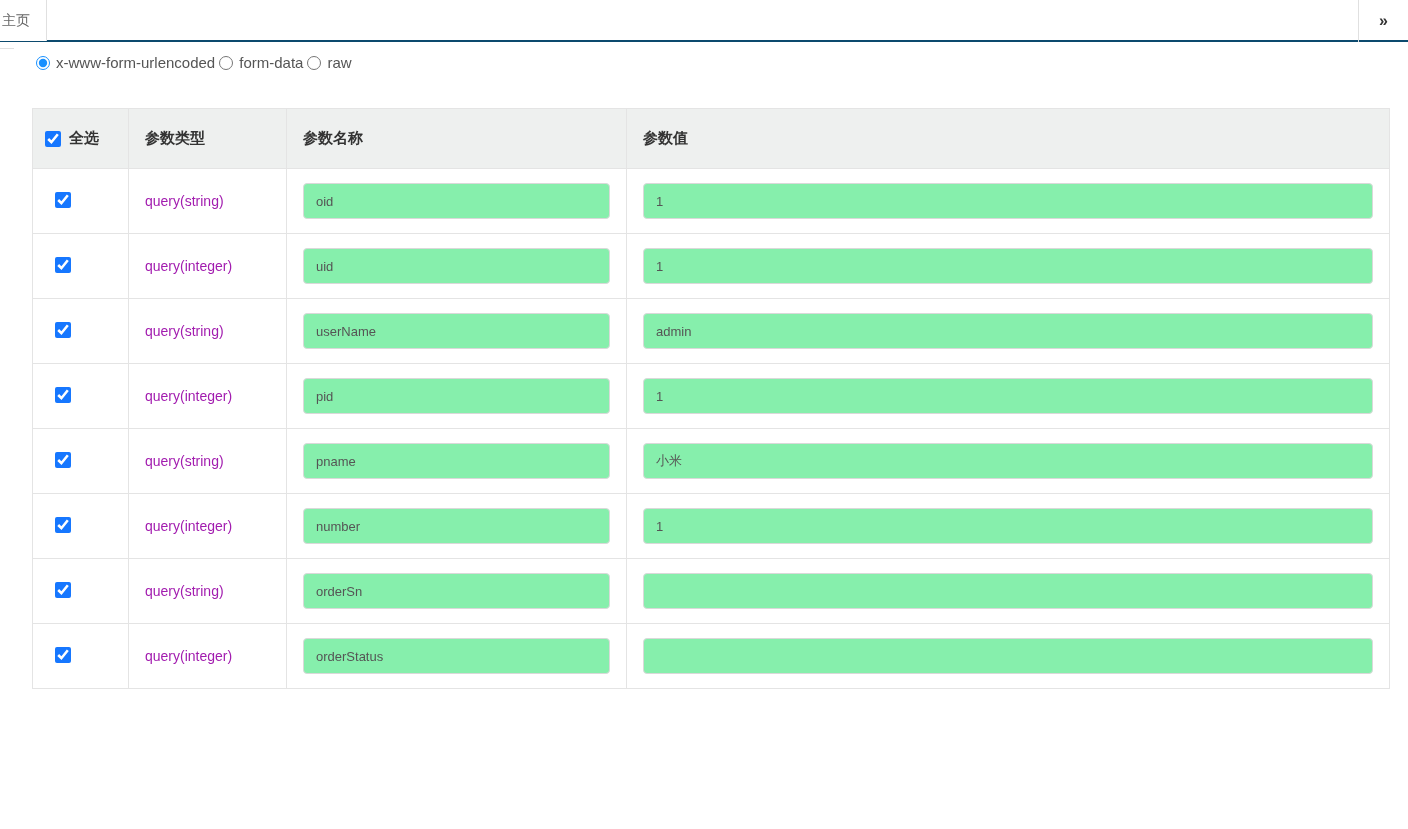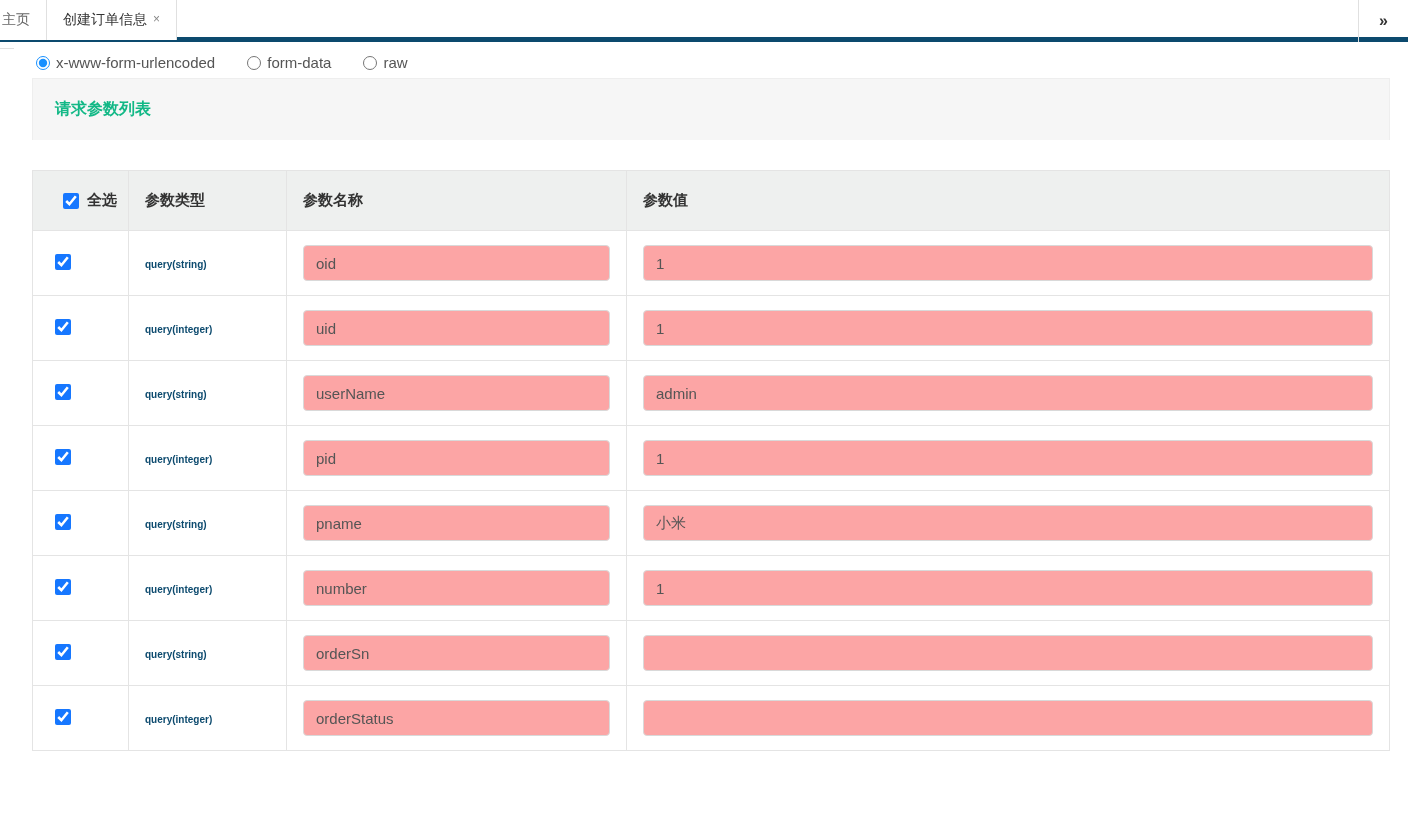"主页" .tab-bar { border-bottom: 5px solid #0c4a6e -> 2px solid #0c4a6e }
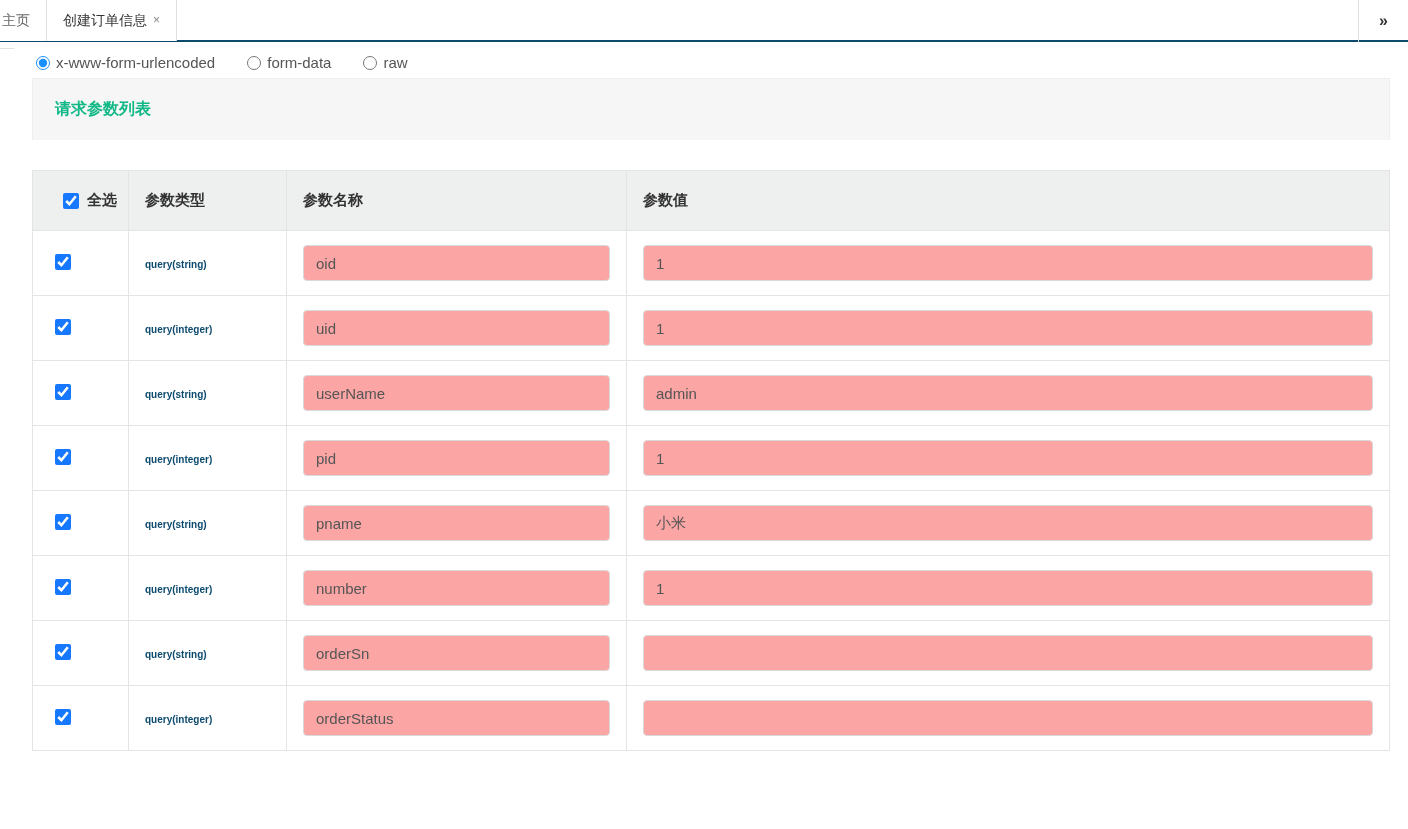"创建订单信息" div.tab { html: <div> <span>创建订单信息</span> <span>×</span> </div> -> none }
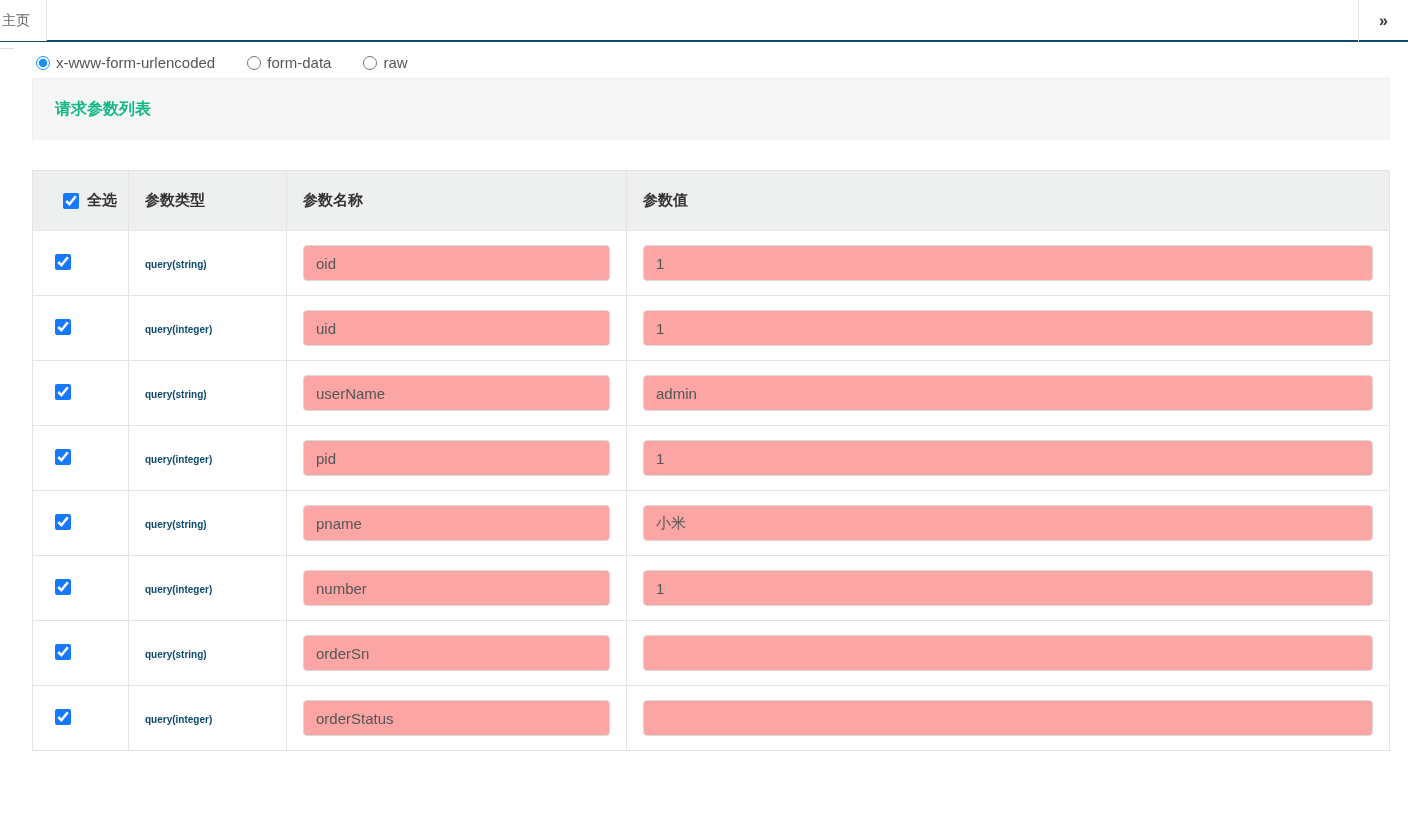"x-www-form-urlencoded" .body-type-row { gap: 32px -> 4px }
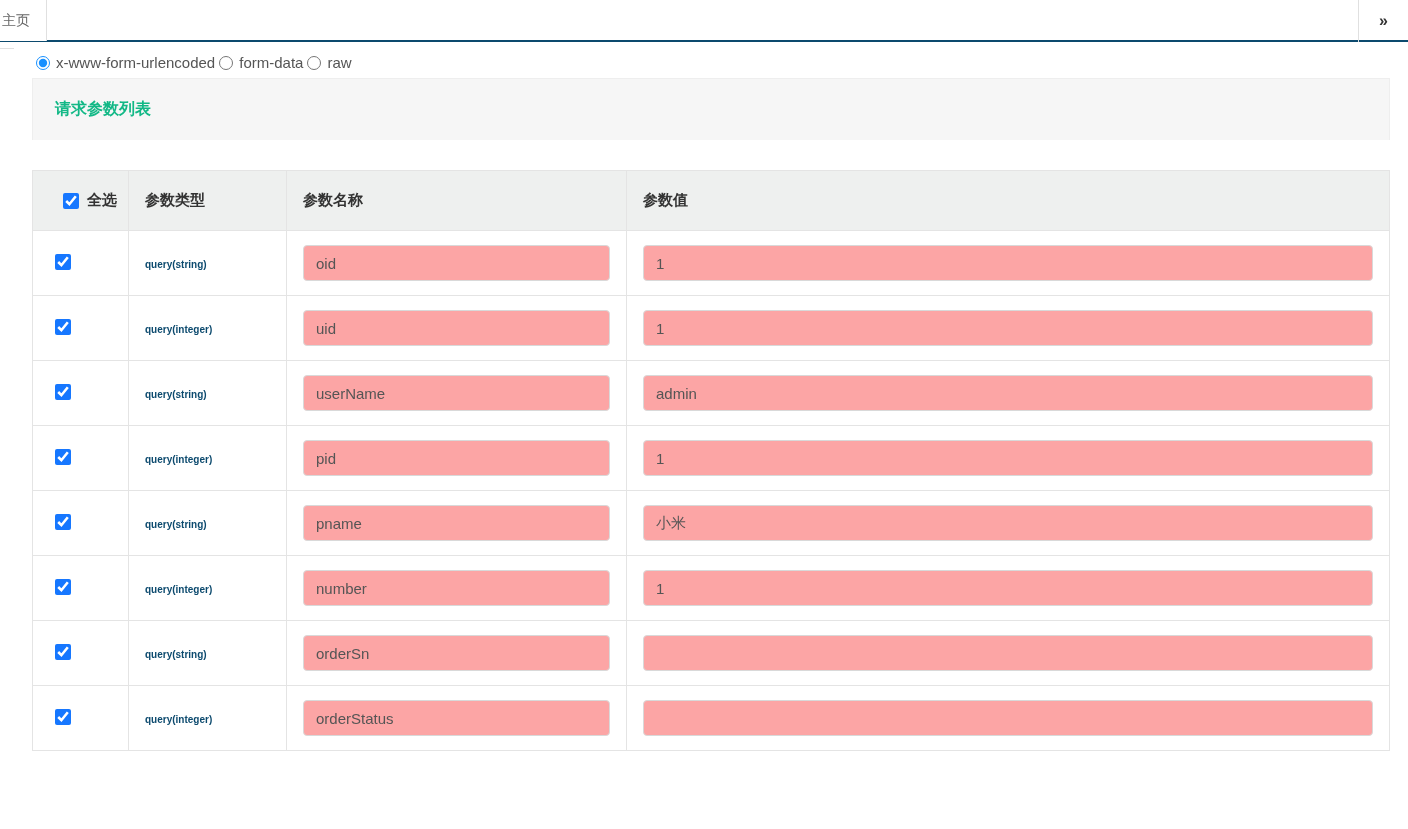"请求参数列表" div.section-header { html: <div> <span>请求参数列表</span> </div> -> none }
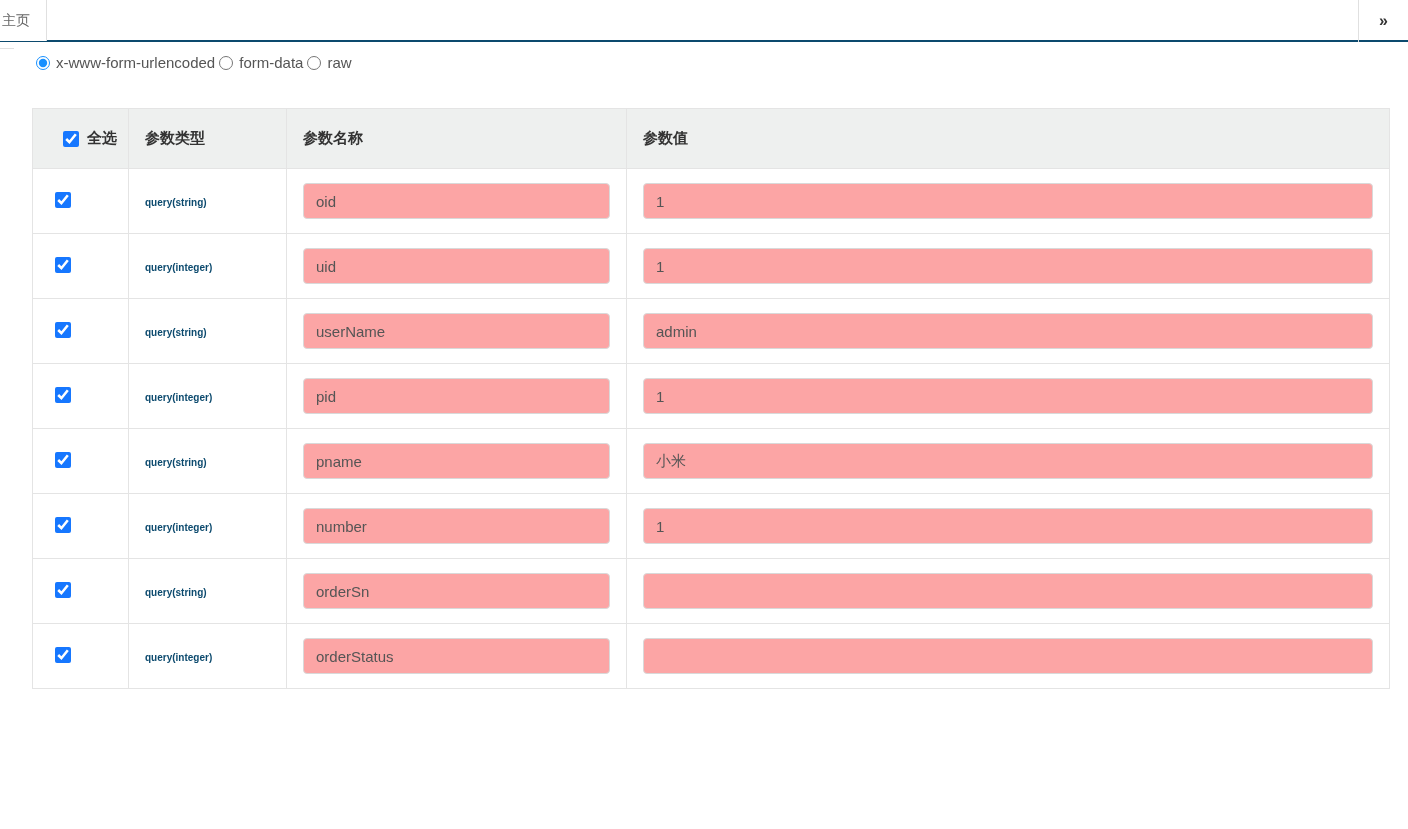"全选" th.th-check { padding: 20px 8px 20px 30px -> 20px 8px 20px 12px }
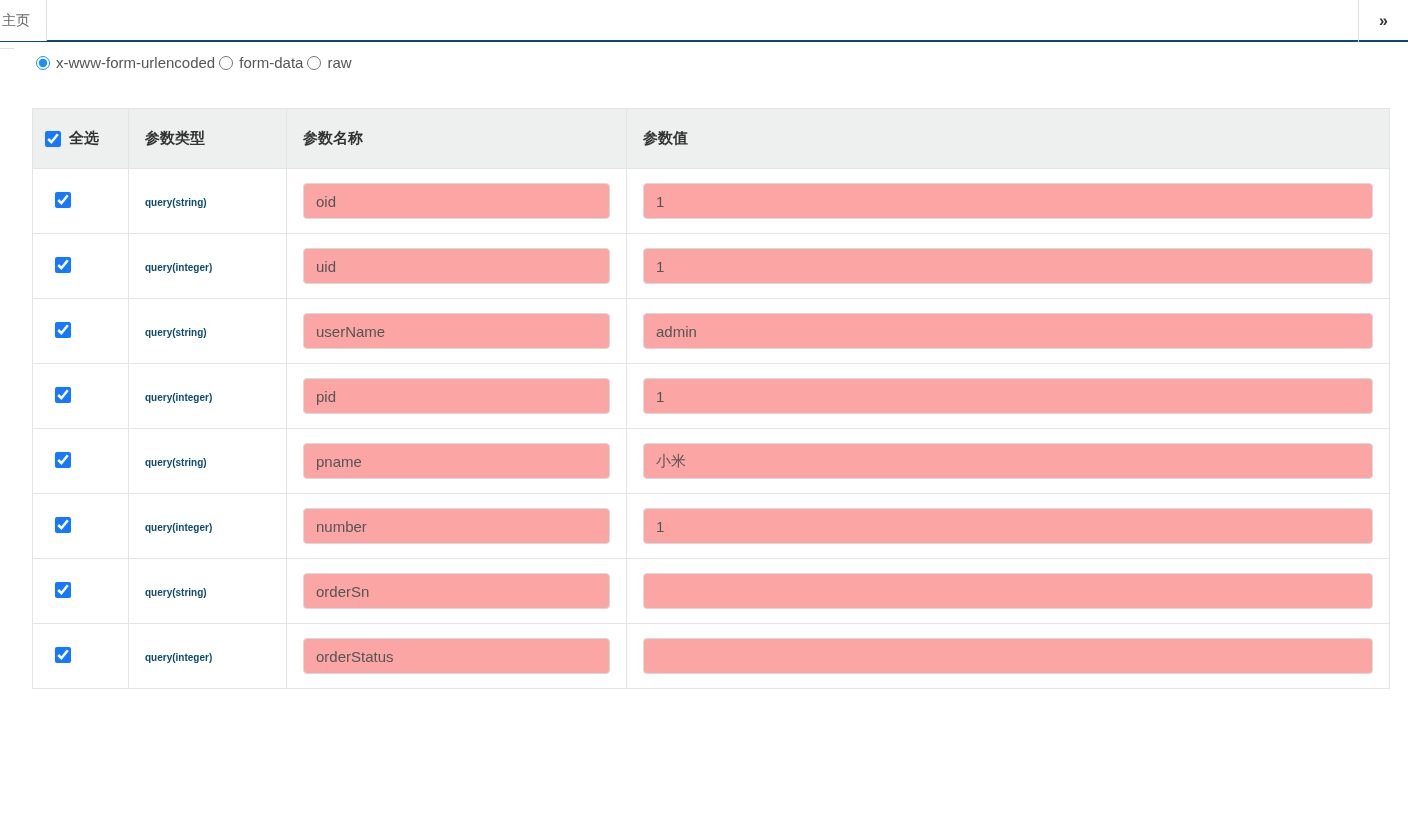"query(string)" .param-type { color: #0c4a6e -> #a21caf; font-size: 10px -> 14px; font-weight: bold -> none }
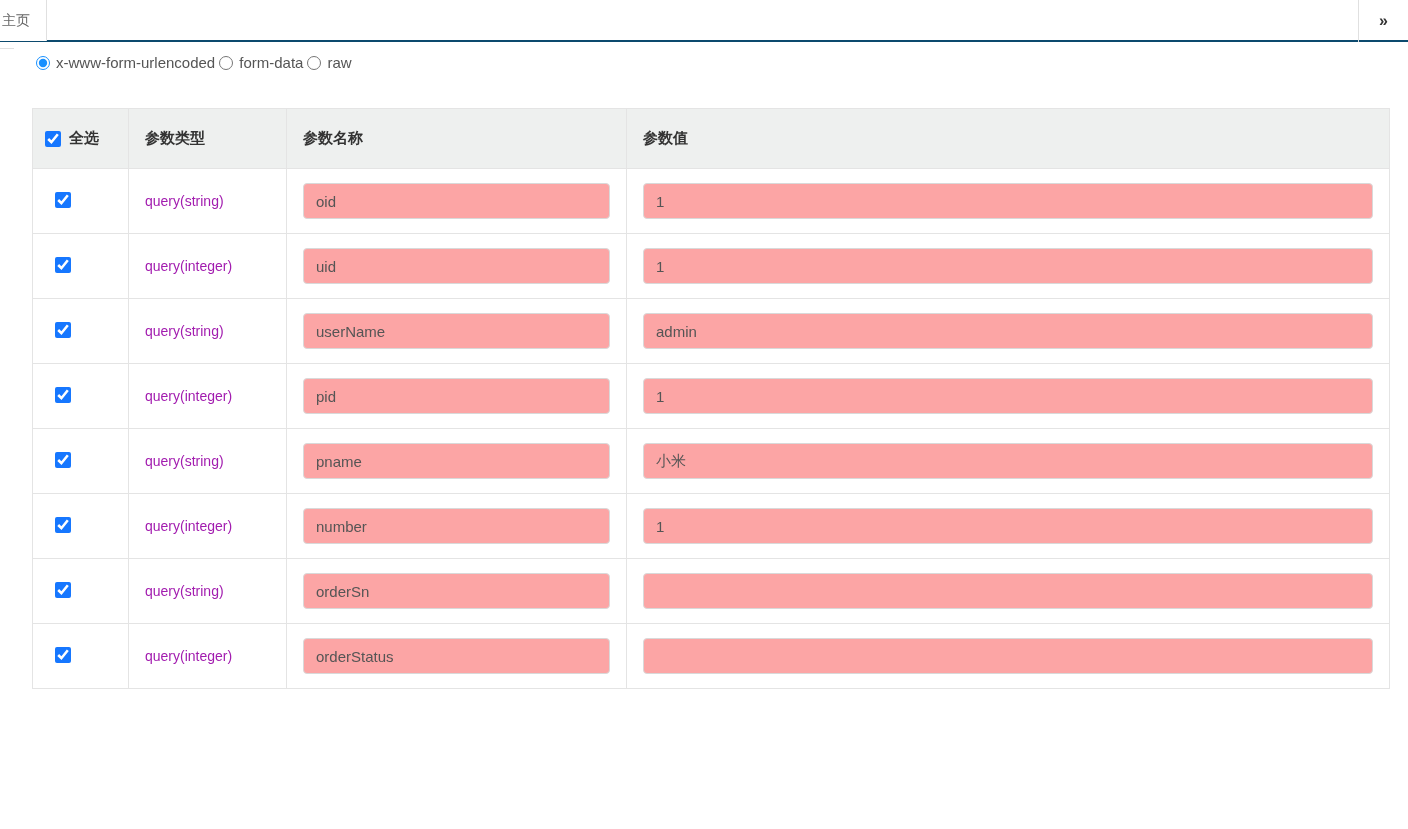"oid" .text-input { background: #fca5a5 -> #86efac; font-size: 15px -> 13px }
